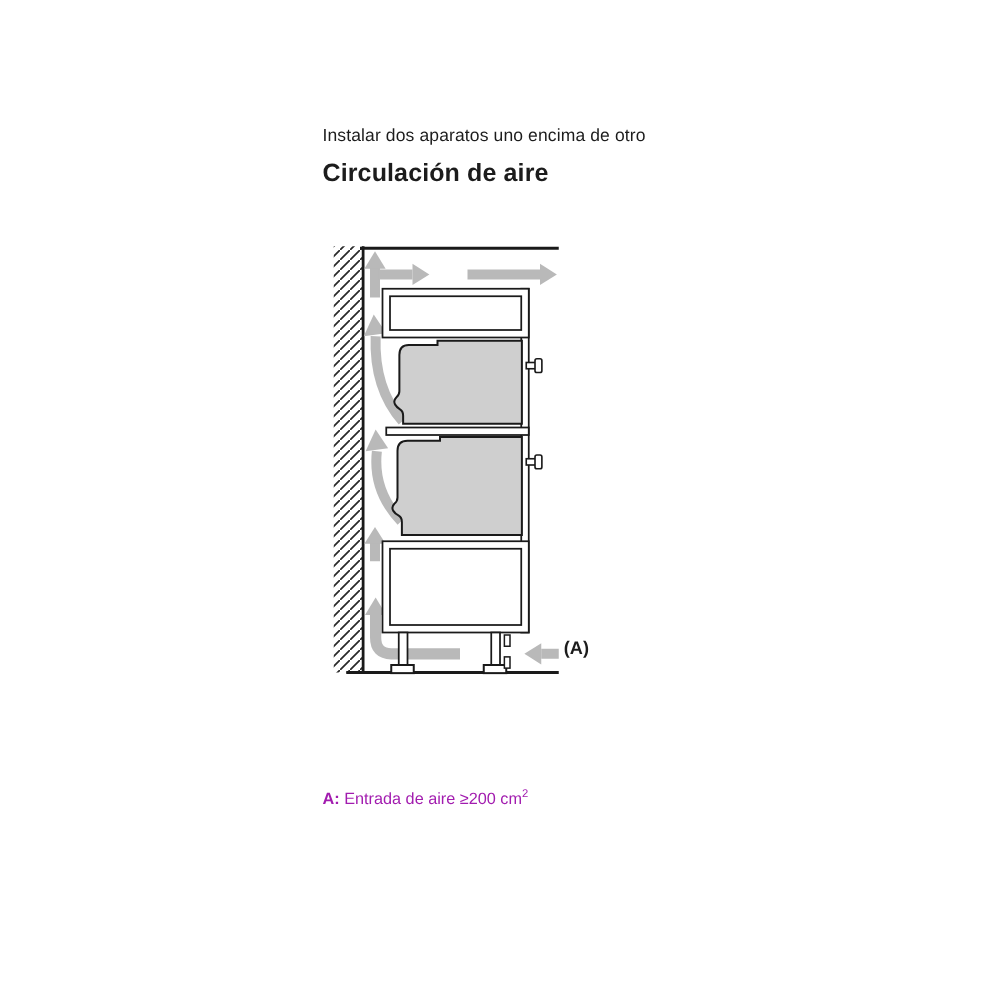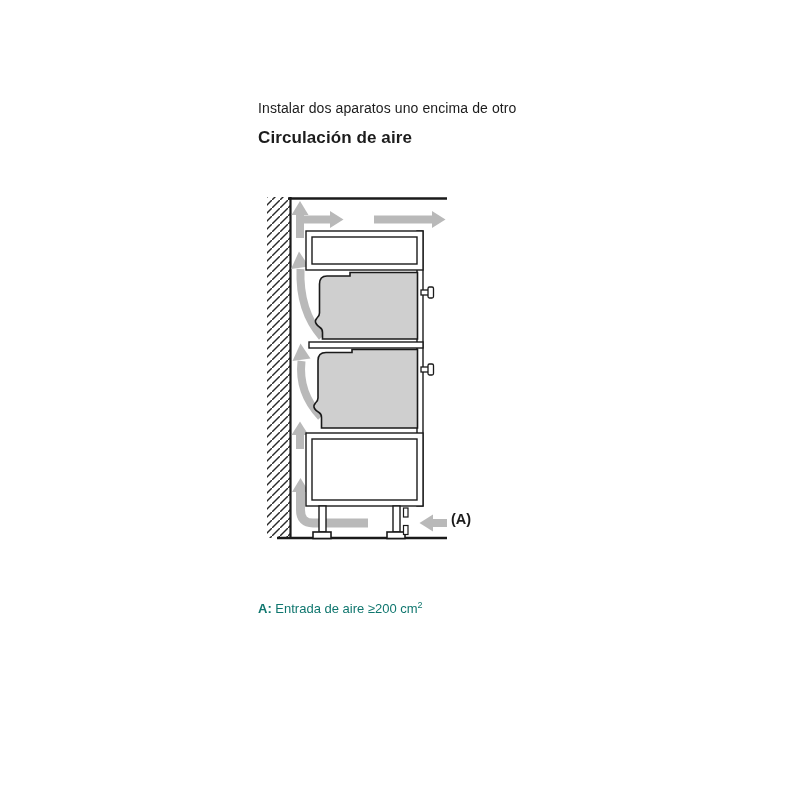"Circulación de aire" .subtitle { font-size: 17px -> 20px }
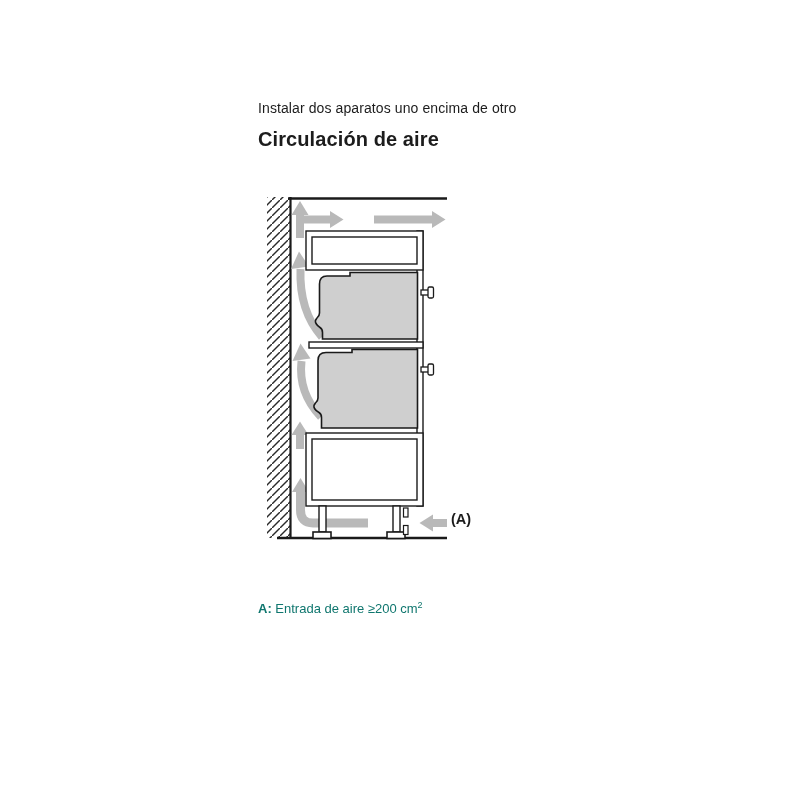"A: Entrada de aire ≥200" .caption { color: #0f766e -> #a21caf; top: 601px -> 631px }
